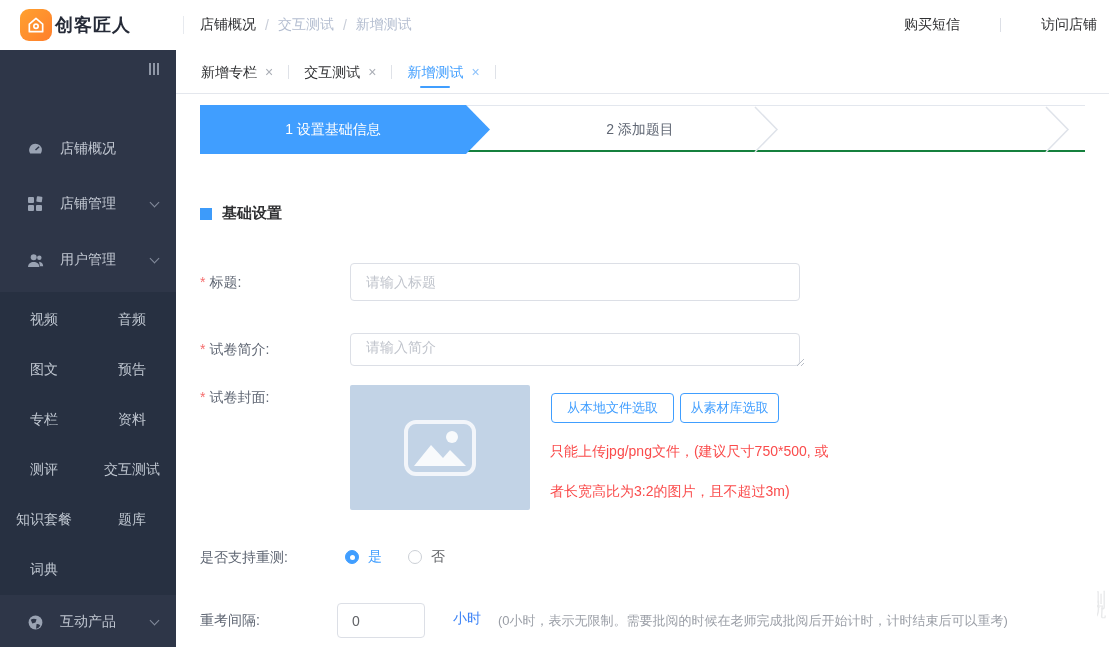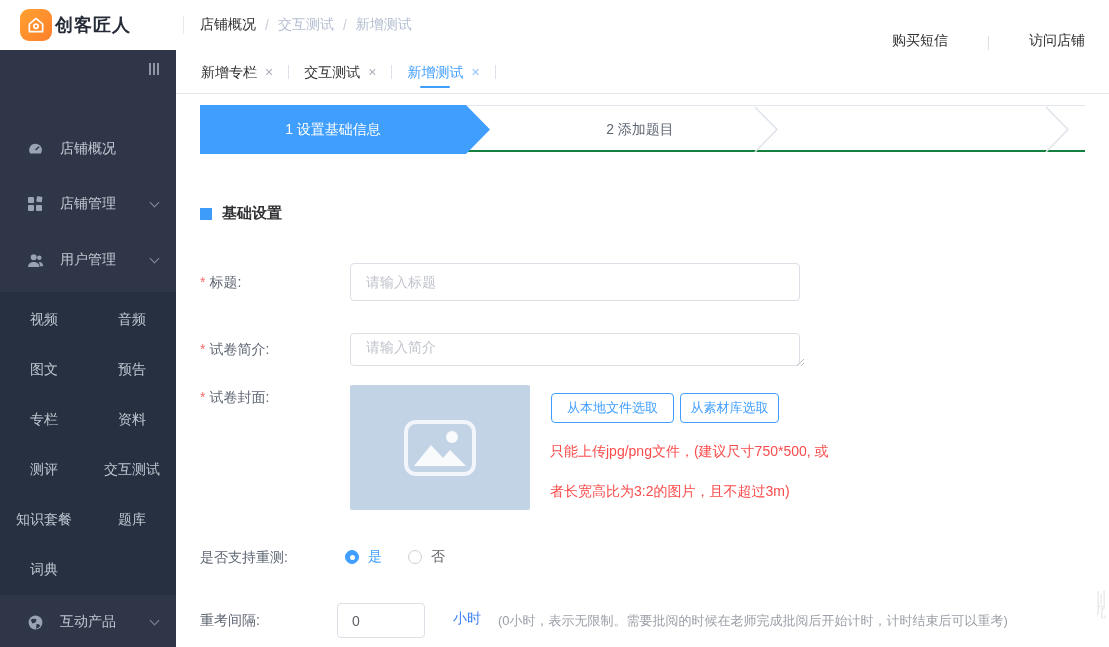"购买短信" .hdr-actions { align-items: flex-end -> center; right: 12px -> 0 }
